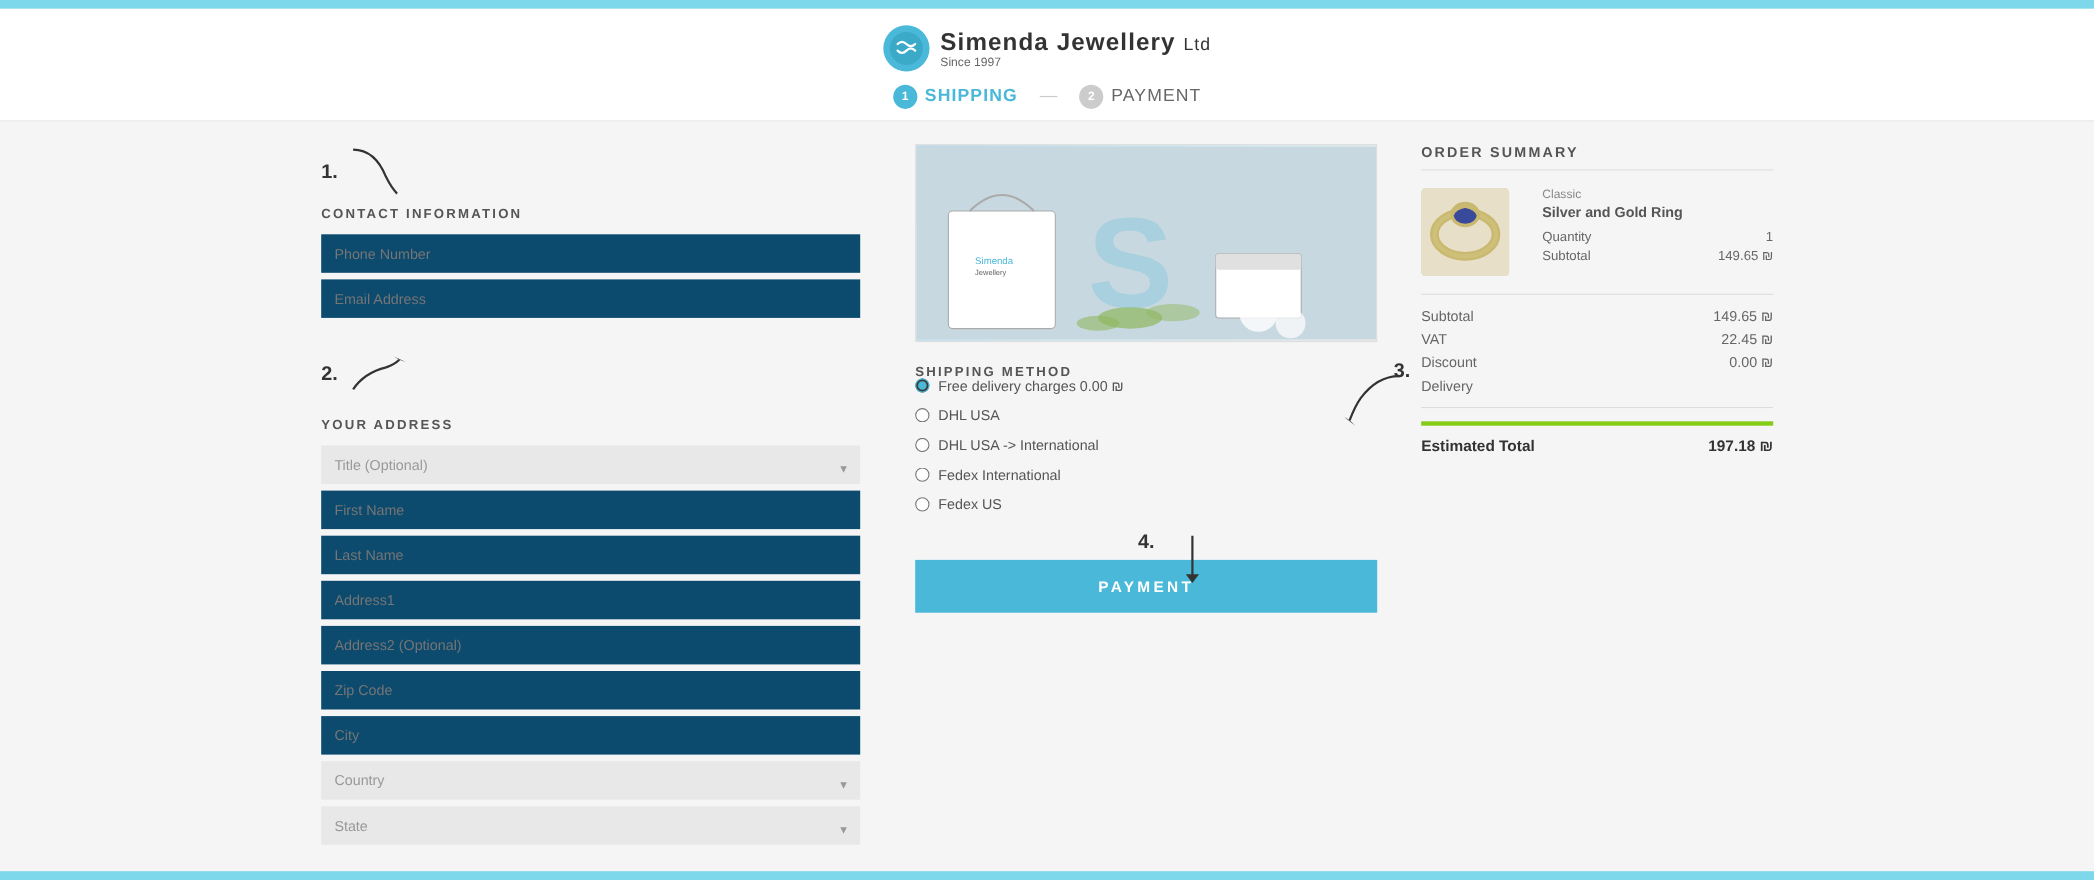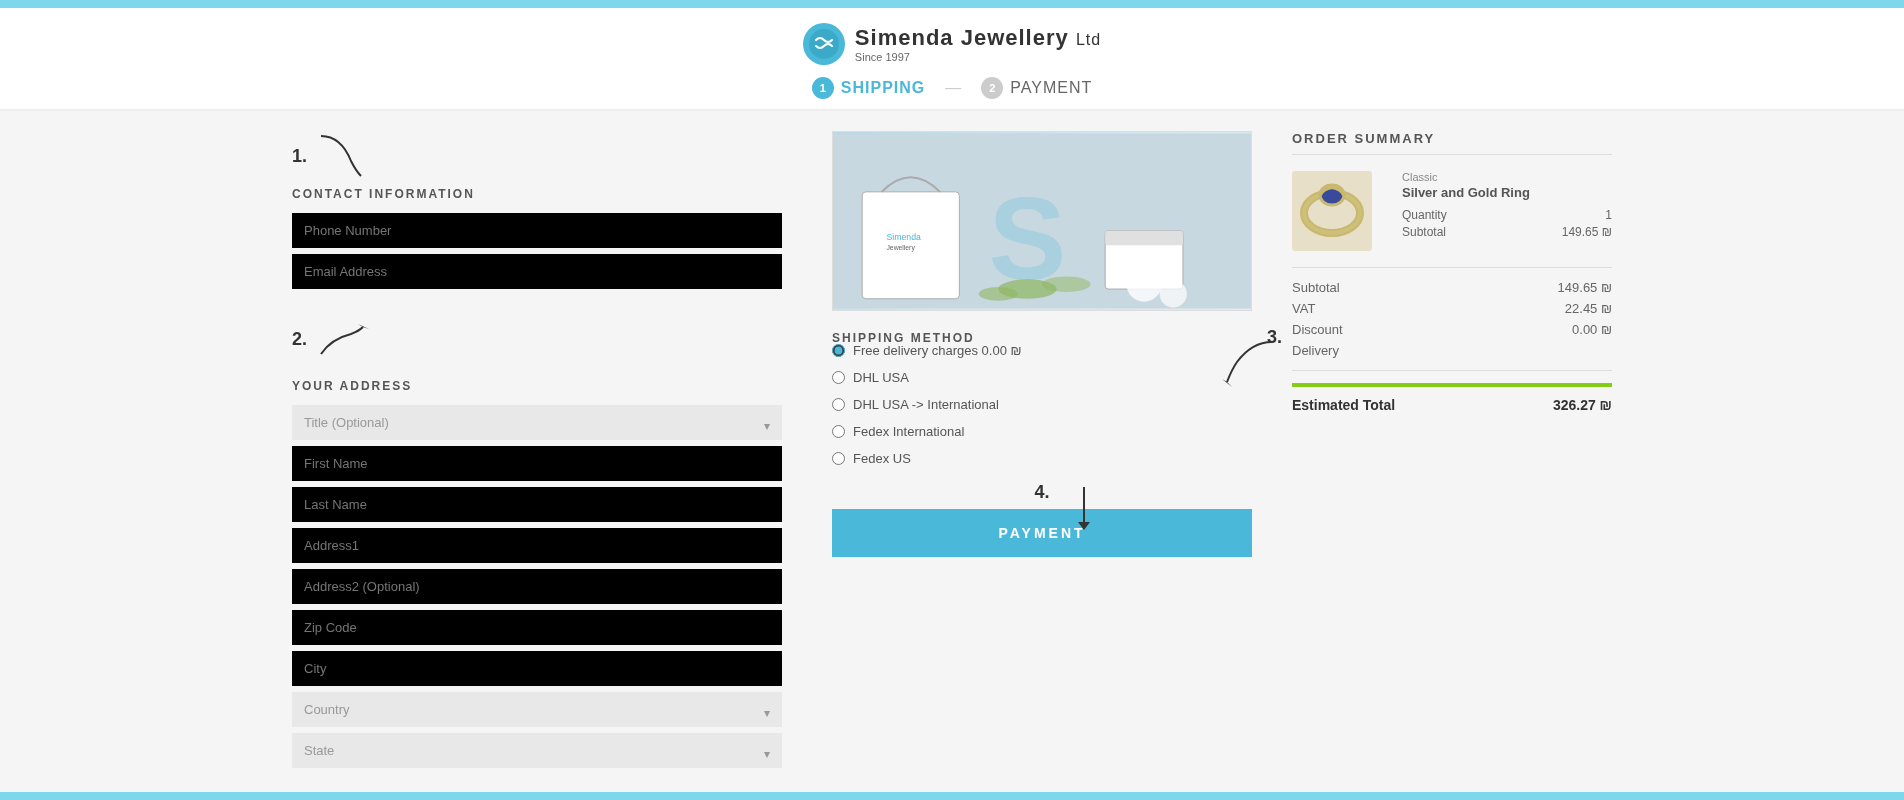"Phone Number" .form-input { background: #000000 -> #0c4a6e }
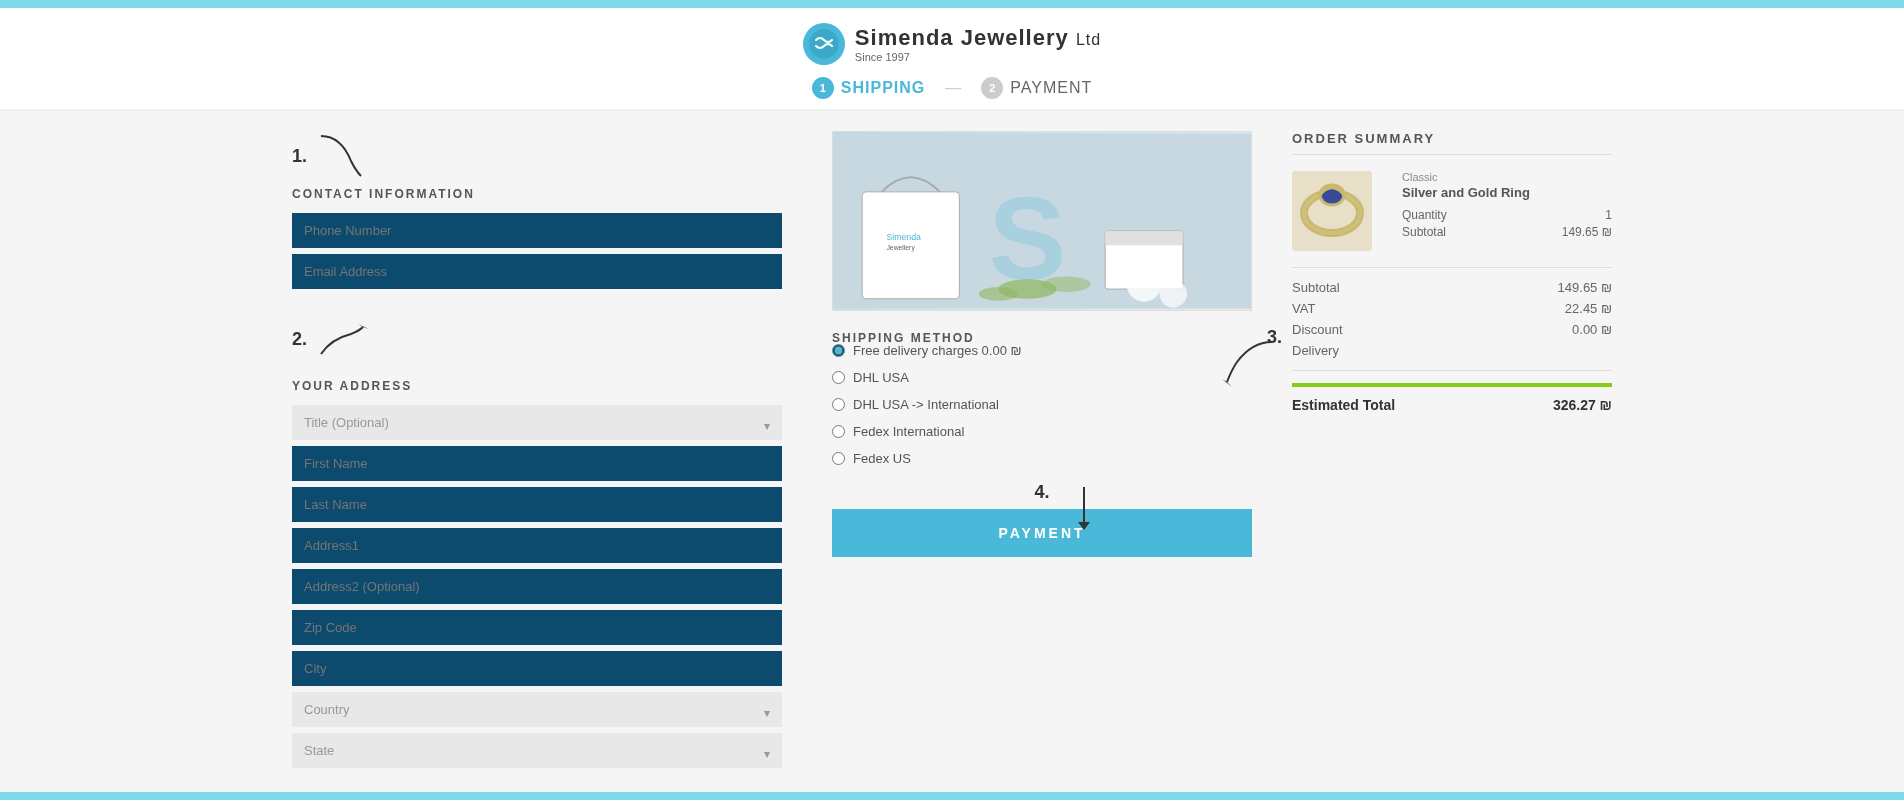"326.27 ₪" span { text: 326.27 -> 197.18 }
